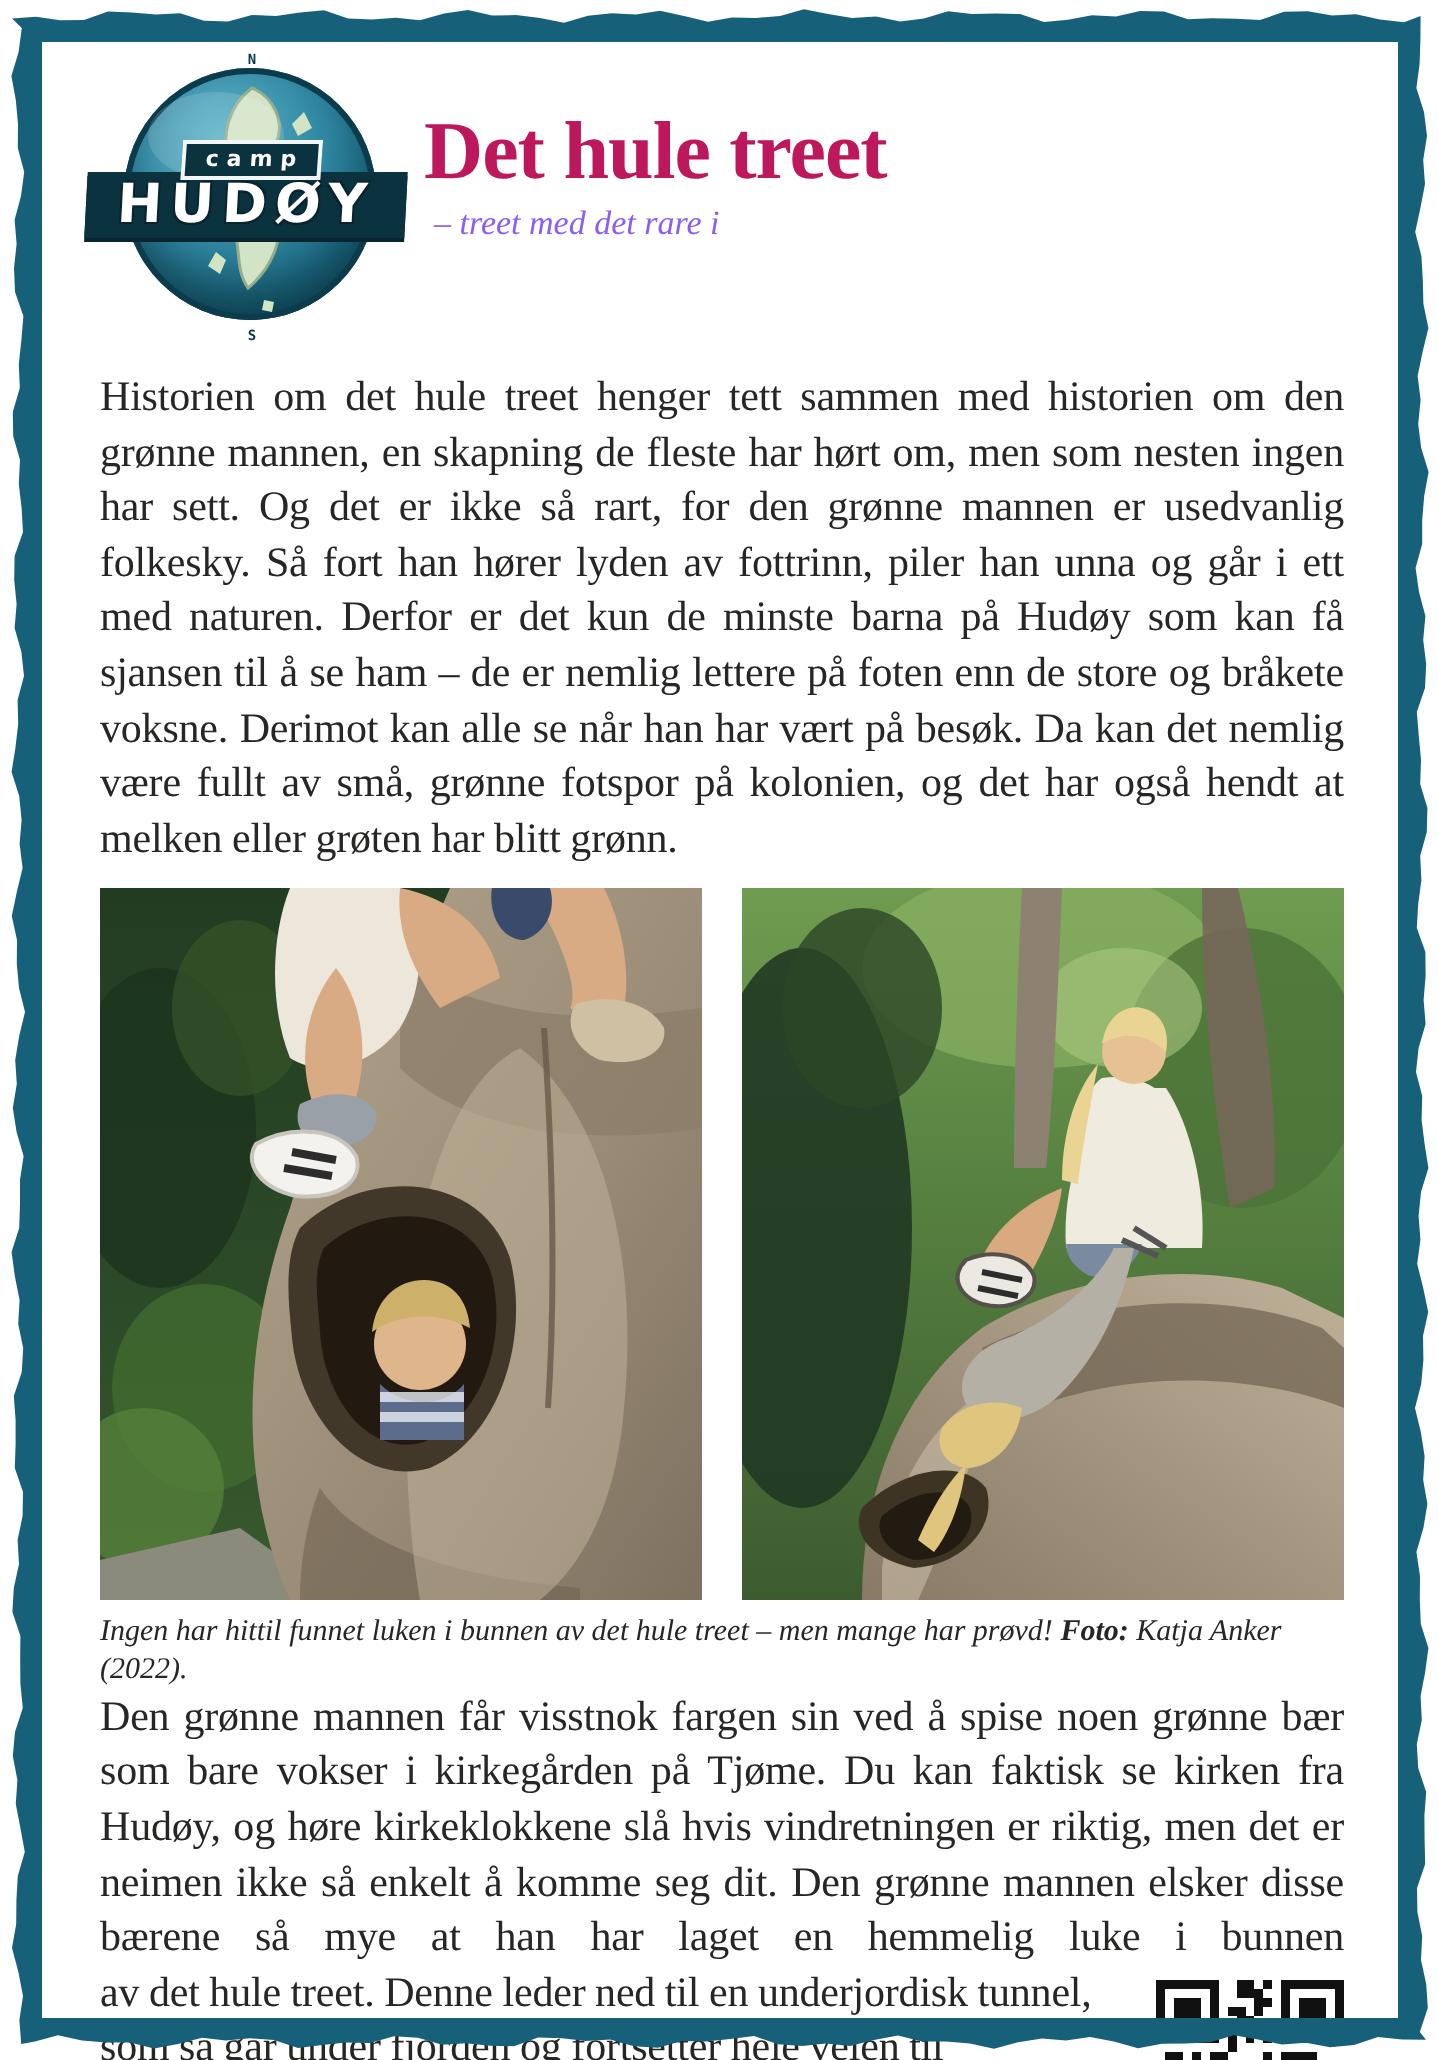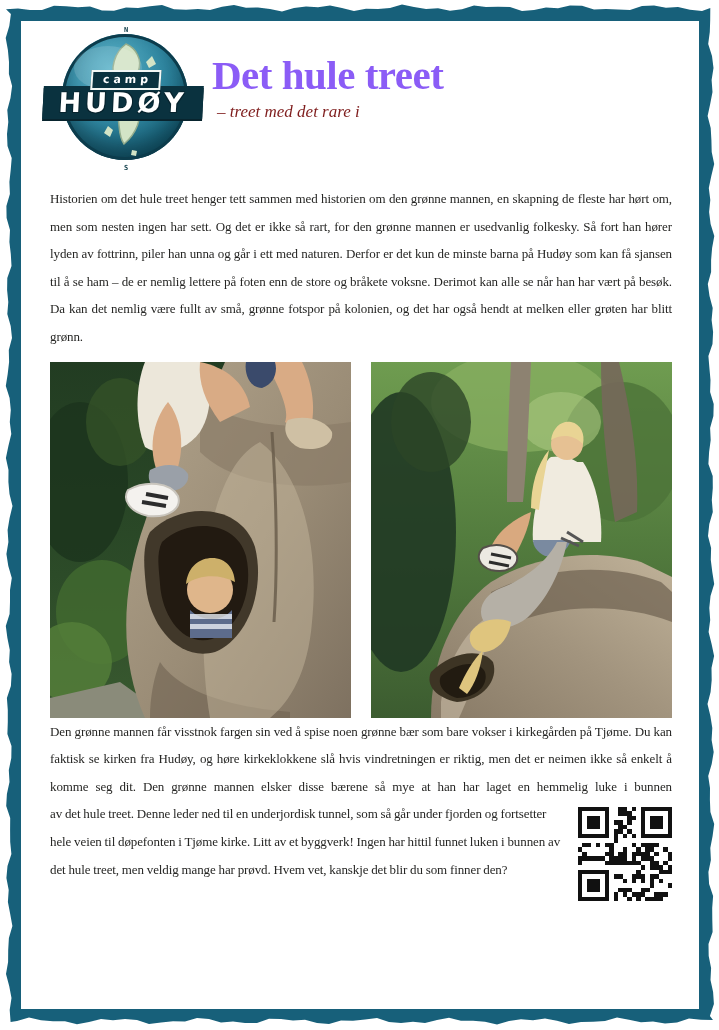"Det hule treet" h1 { color: #8b5cf6 -> #be185d }
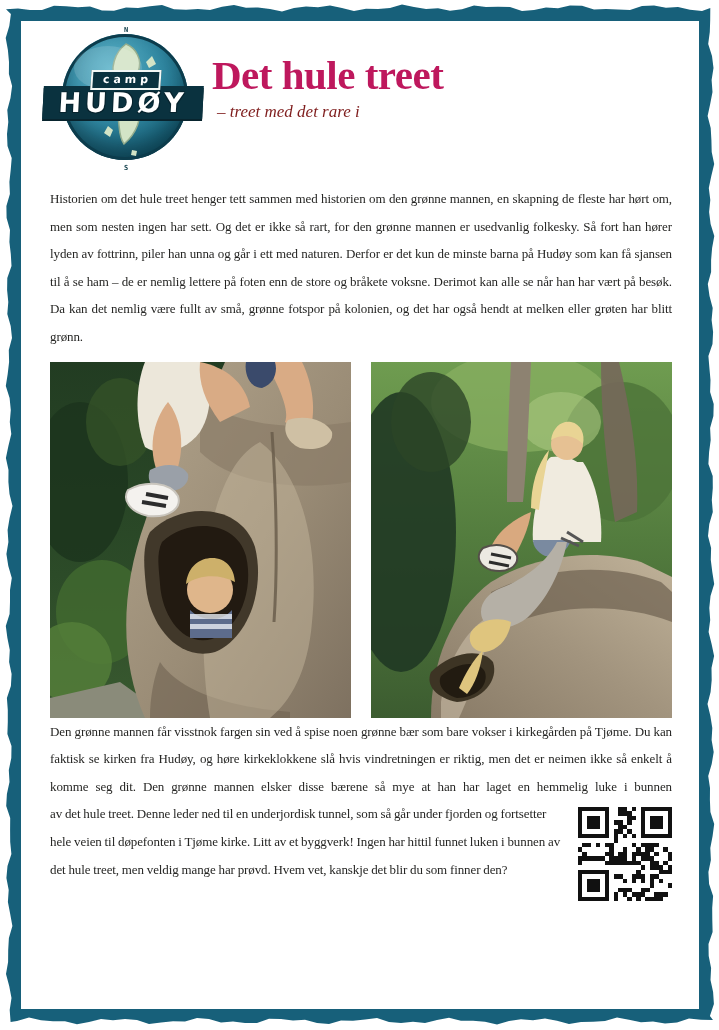"– treet med det rare" .subtitle { color: #7f1d1d -> #8b5cf6 }
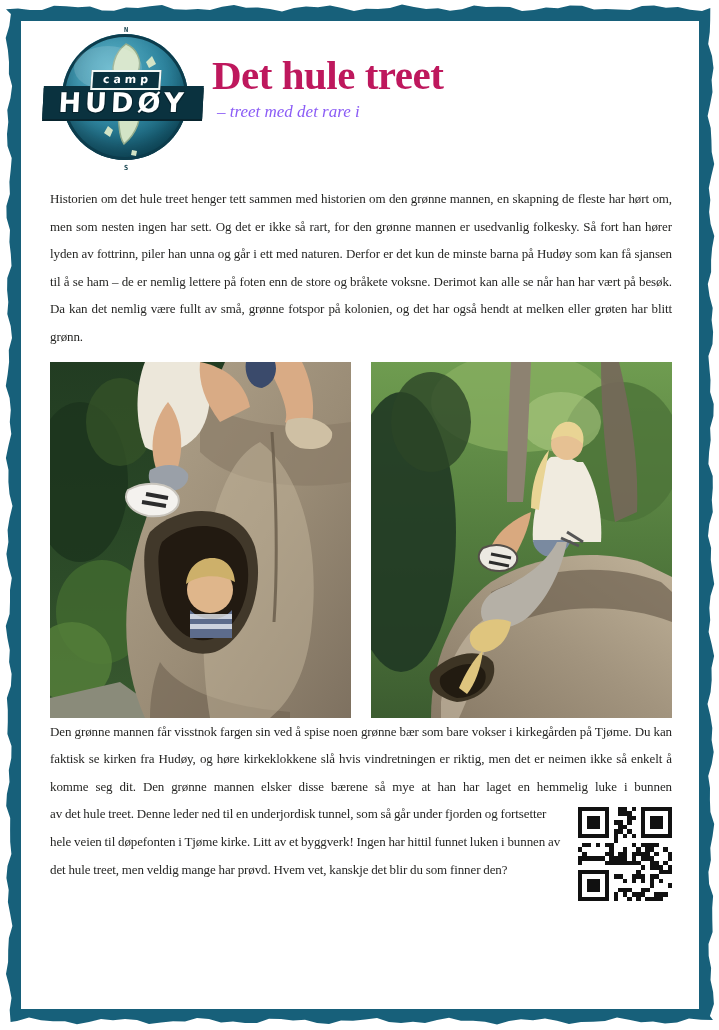"Historien om det hule treet" .body { font-size: 13px -> 21px }
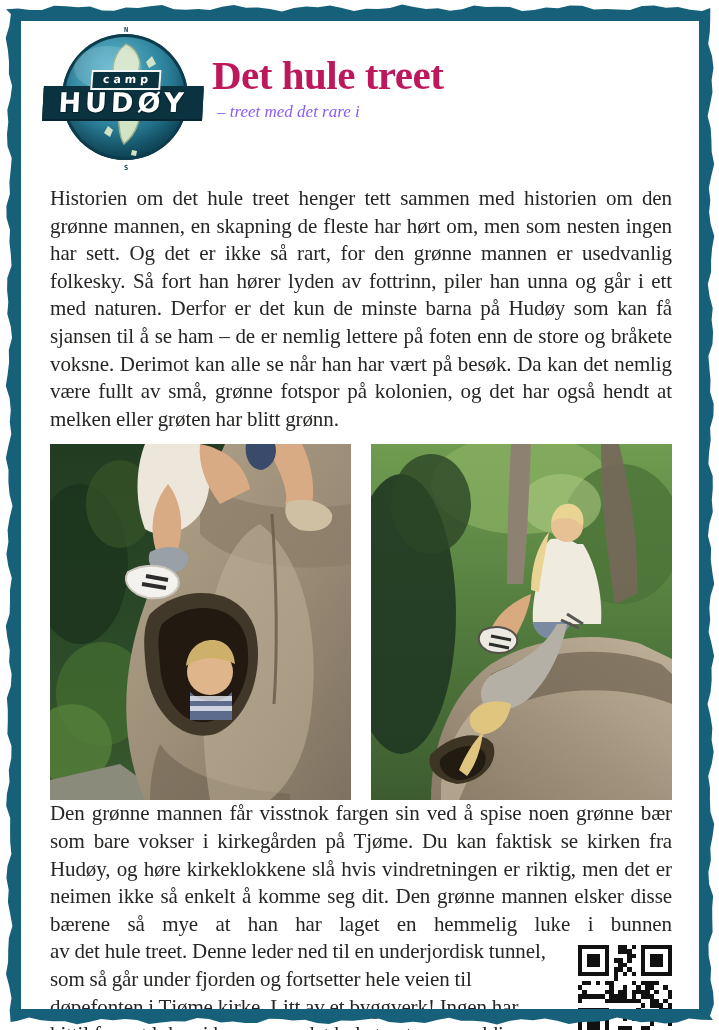"Ingen har hittil funnet luken" div.caption { html: none -> <div> <span>Ingen har hittil funnet luken i bunnen av det hule treet – men mange har prøvd!</span> <span>Foto:</span> <span>Katja Anker (2022).</span> </div> }
